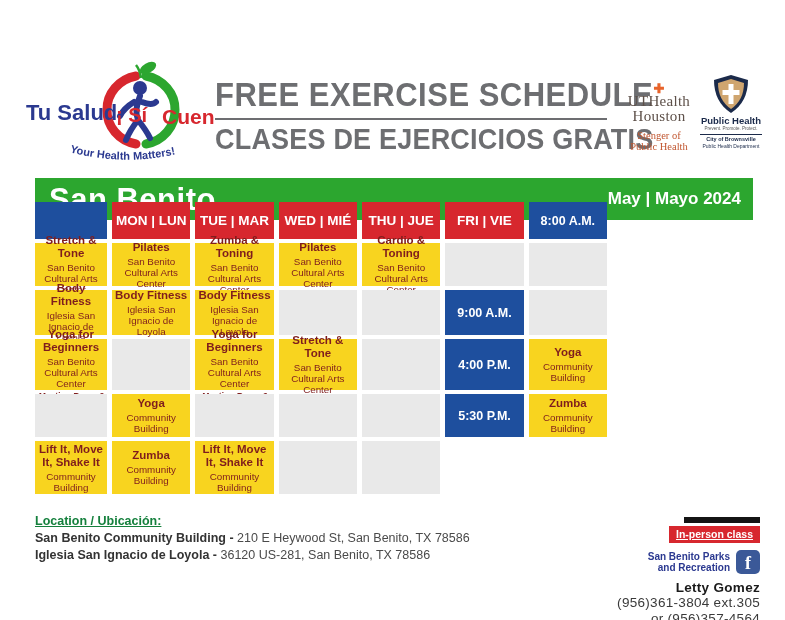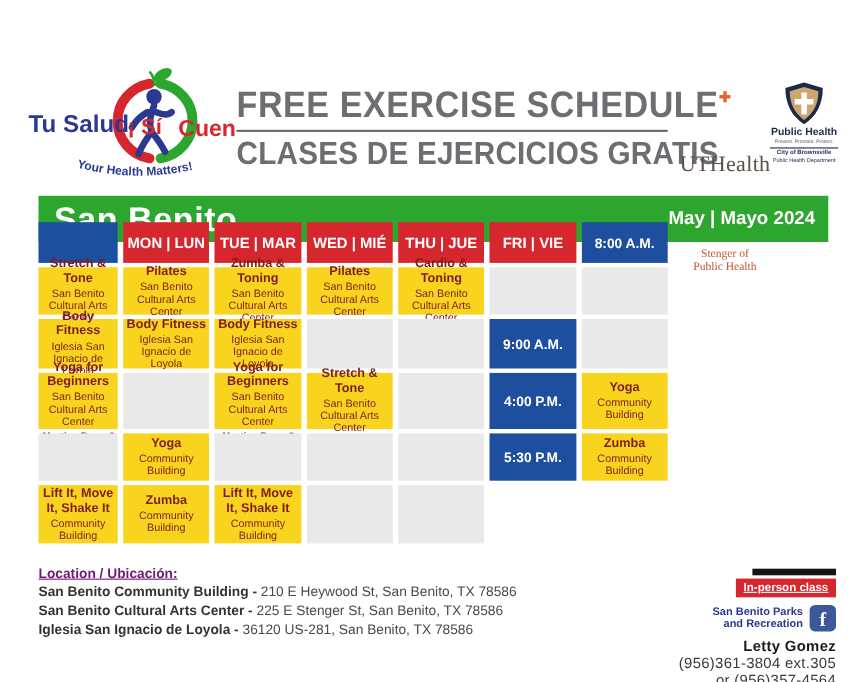"UTHealth" .uth-name { font-size: 20px -> 15px; margin-top: 48px -> none }
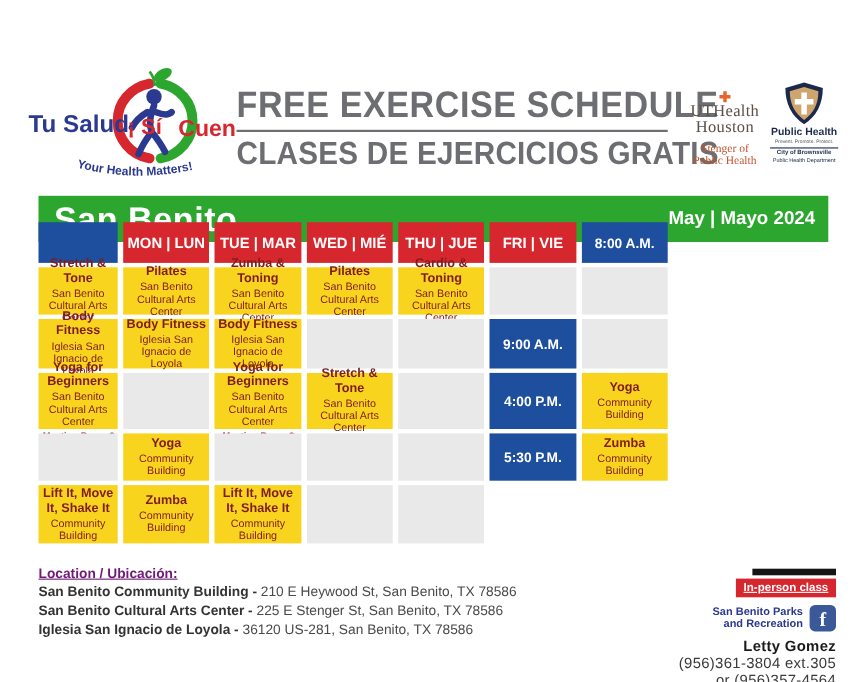"Location / Ubicación:" .loc-head { color: #701a75 -> #15803d }
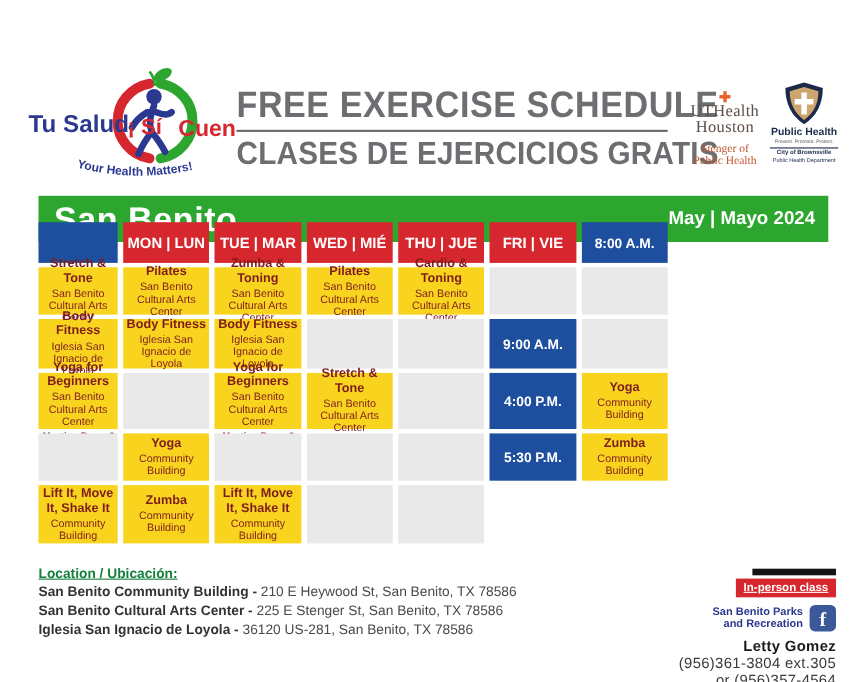"San Benito Cultural Arts Center -" div.loc-line { html: <div> <span>San Benito Cultural Arts Center -</span> <span>225 E Stenger St, San Benito, TX 78586</span> </div> -> none }
